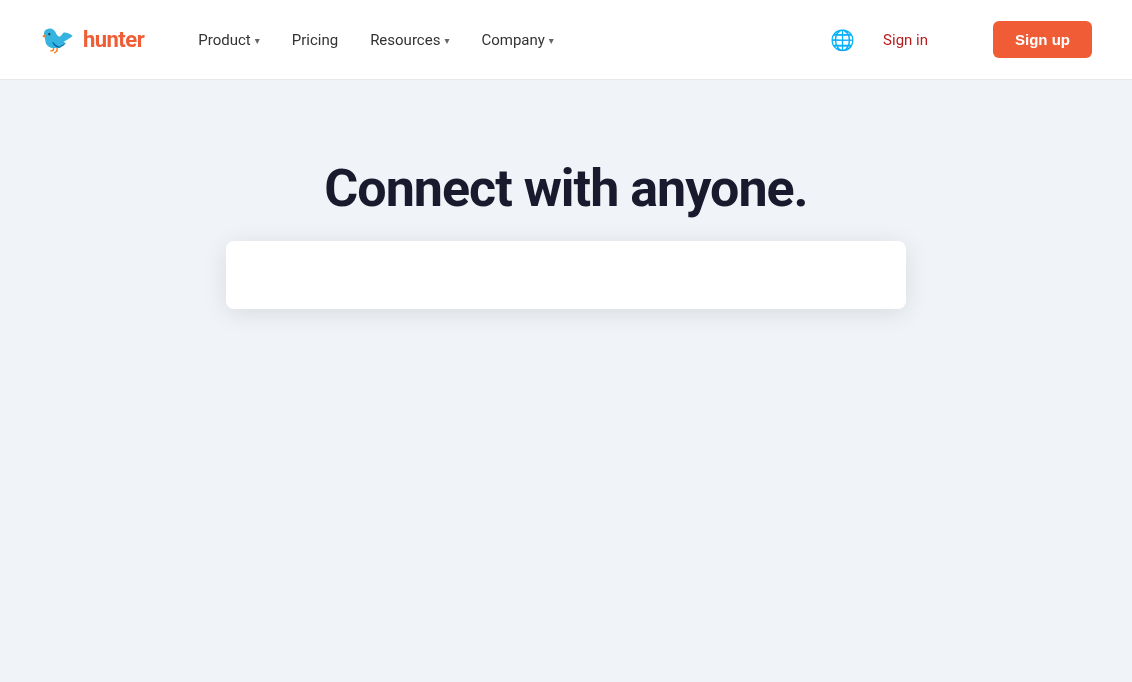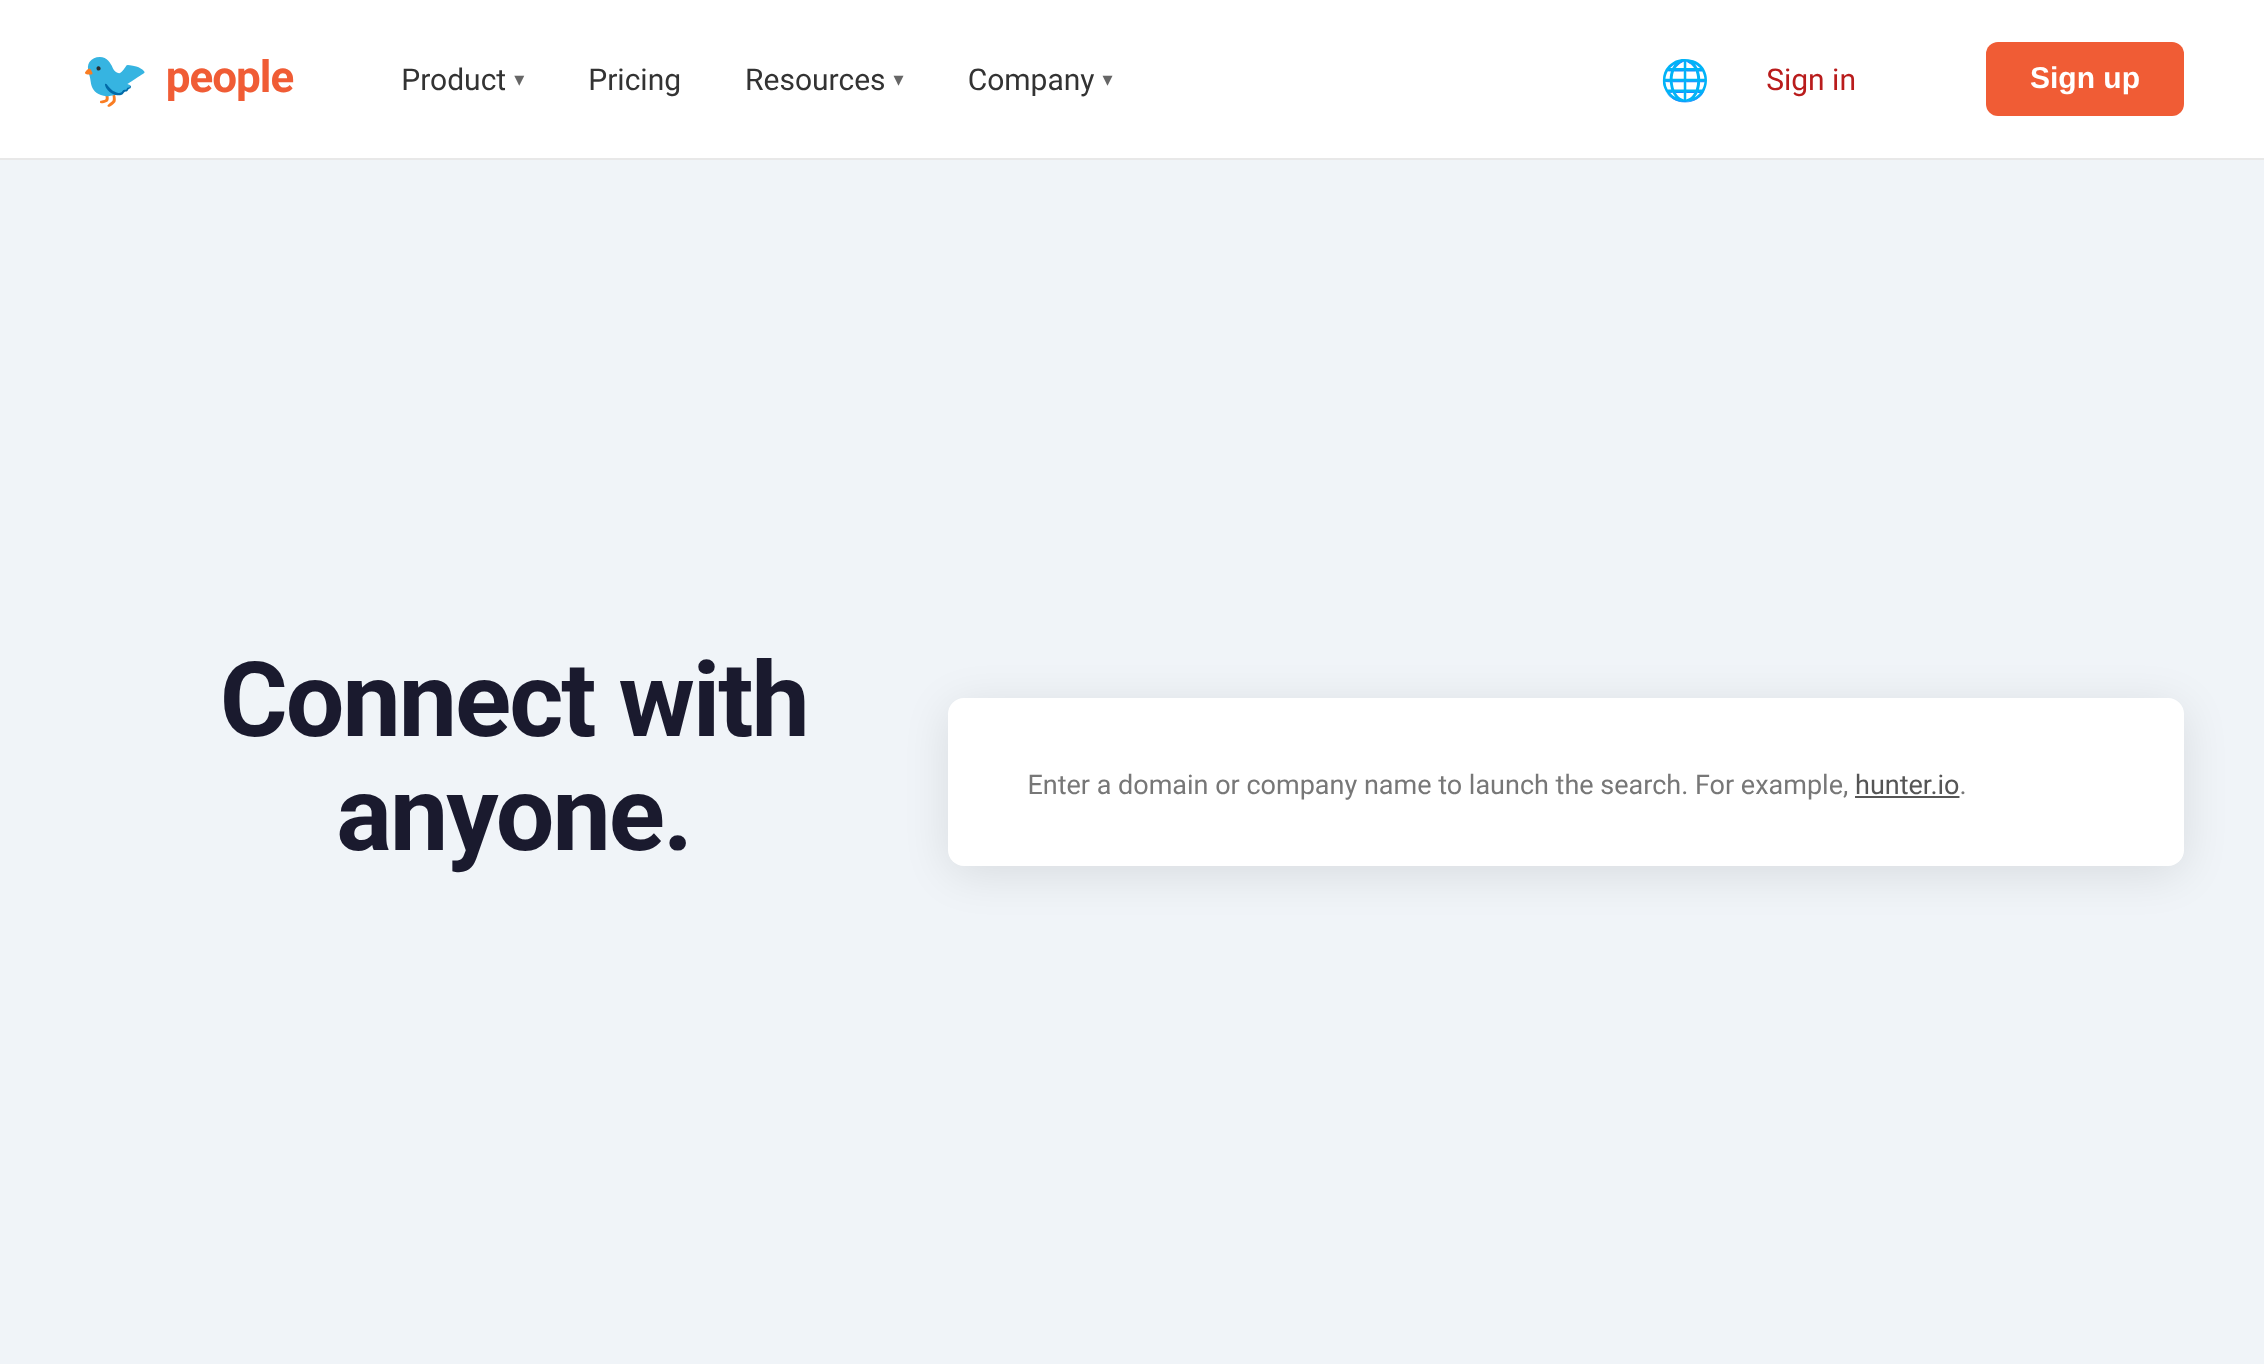"people" span.logo-text { text: people -> hunter }
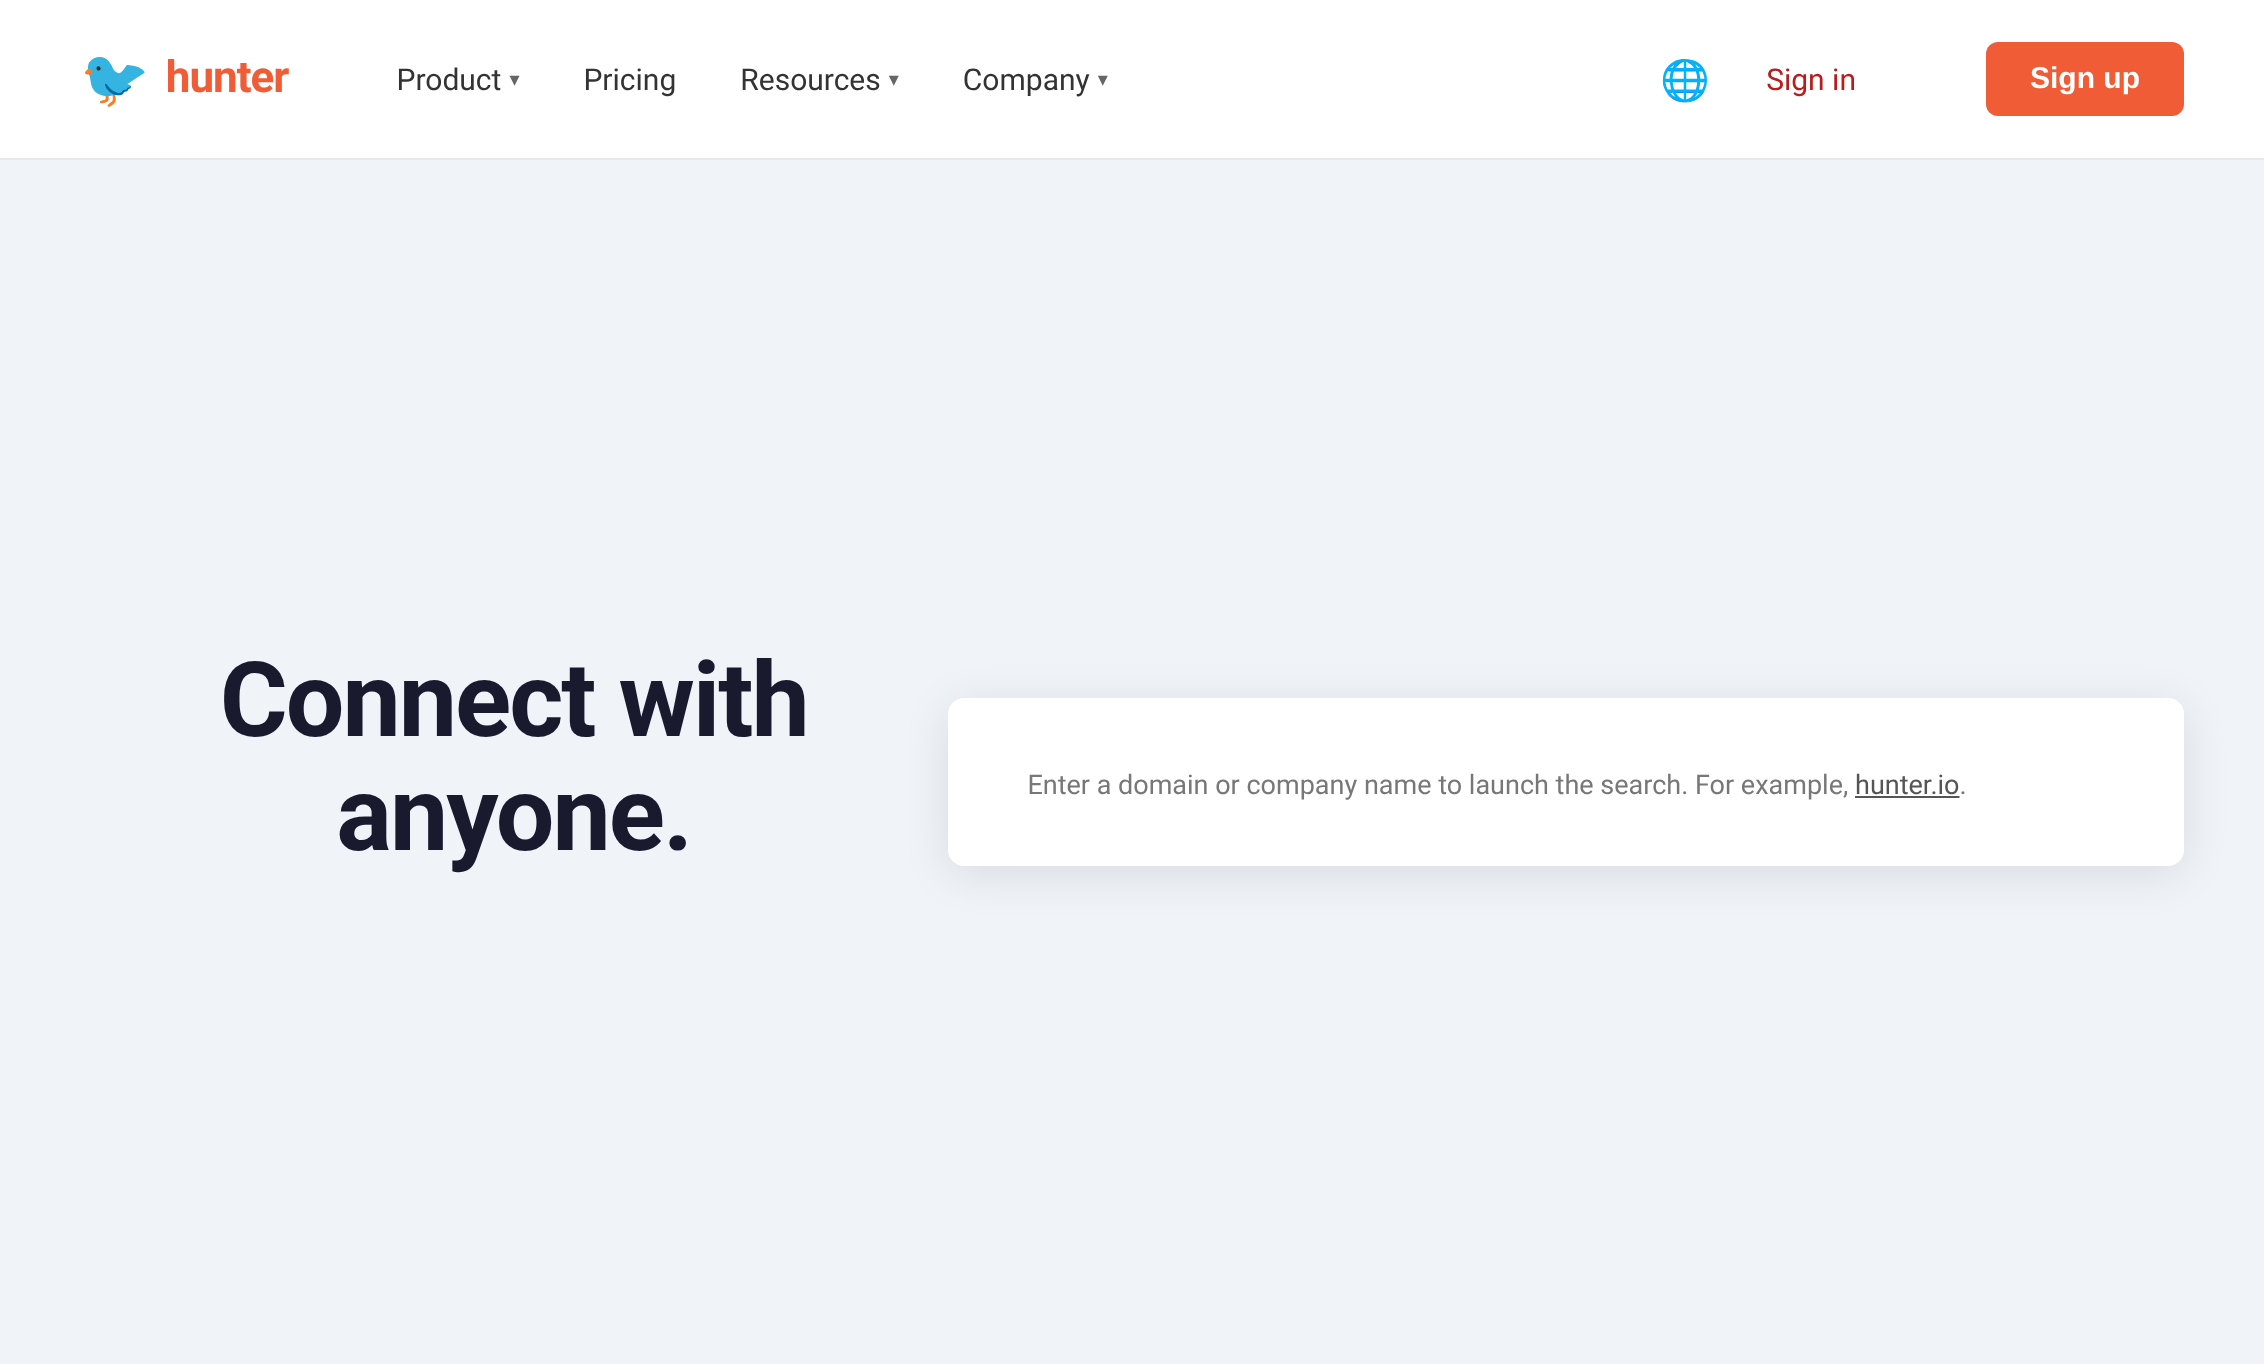"Connect with anyone." .hero { flex-direction: row -> column }
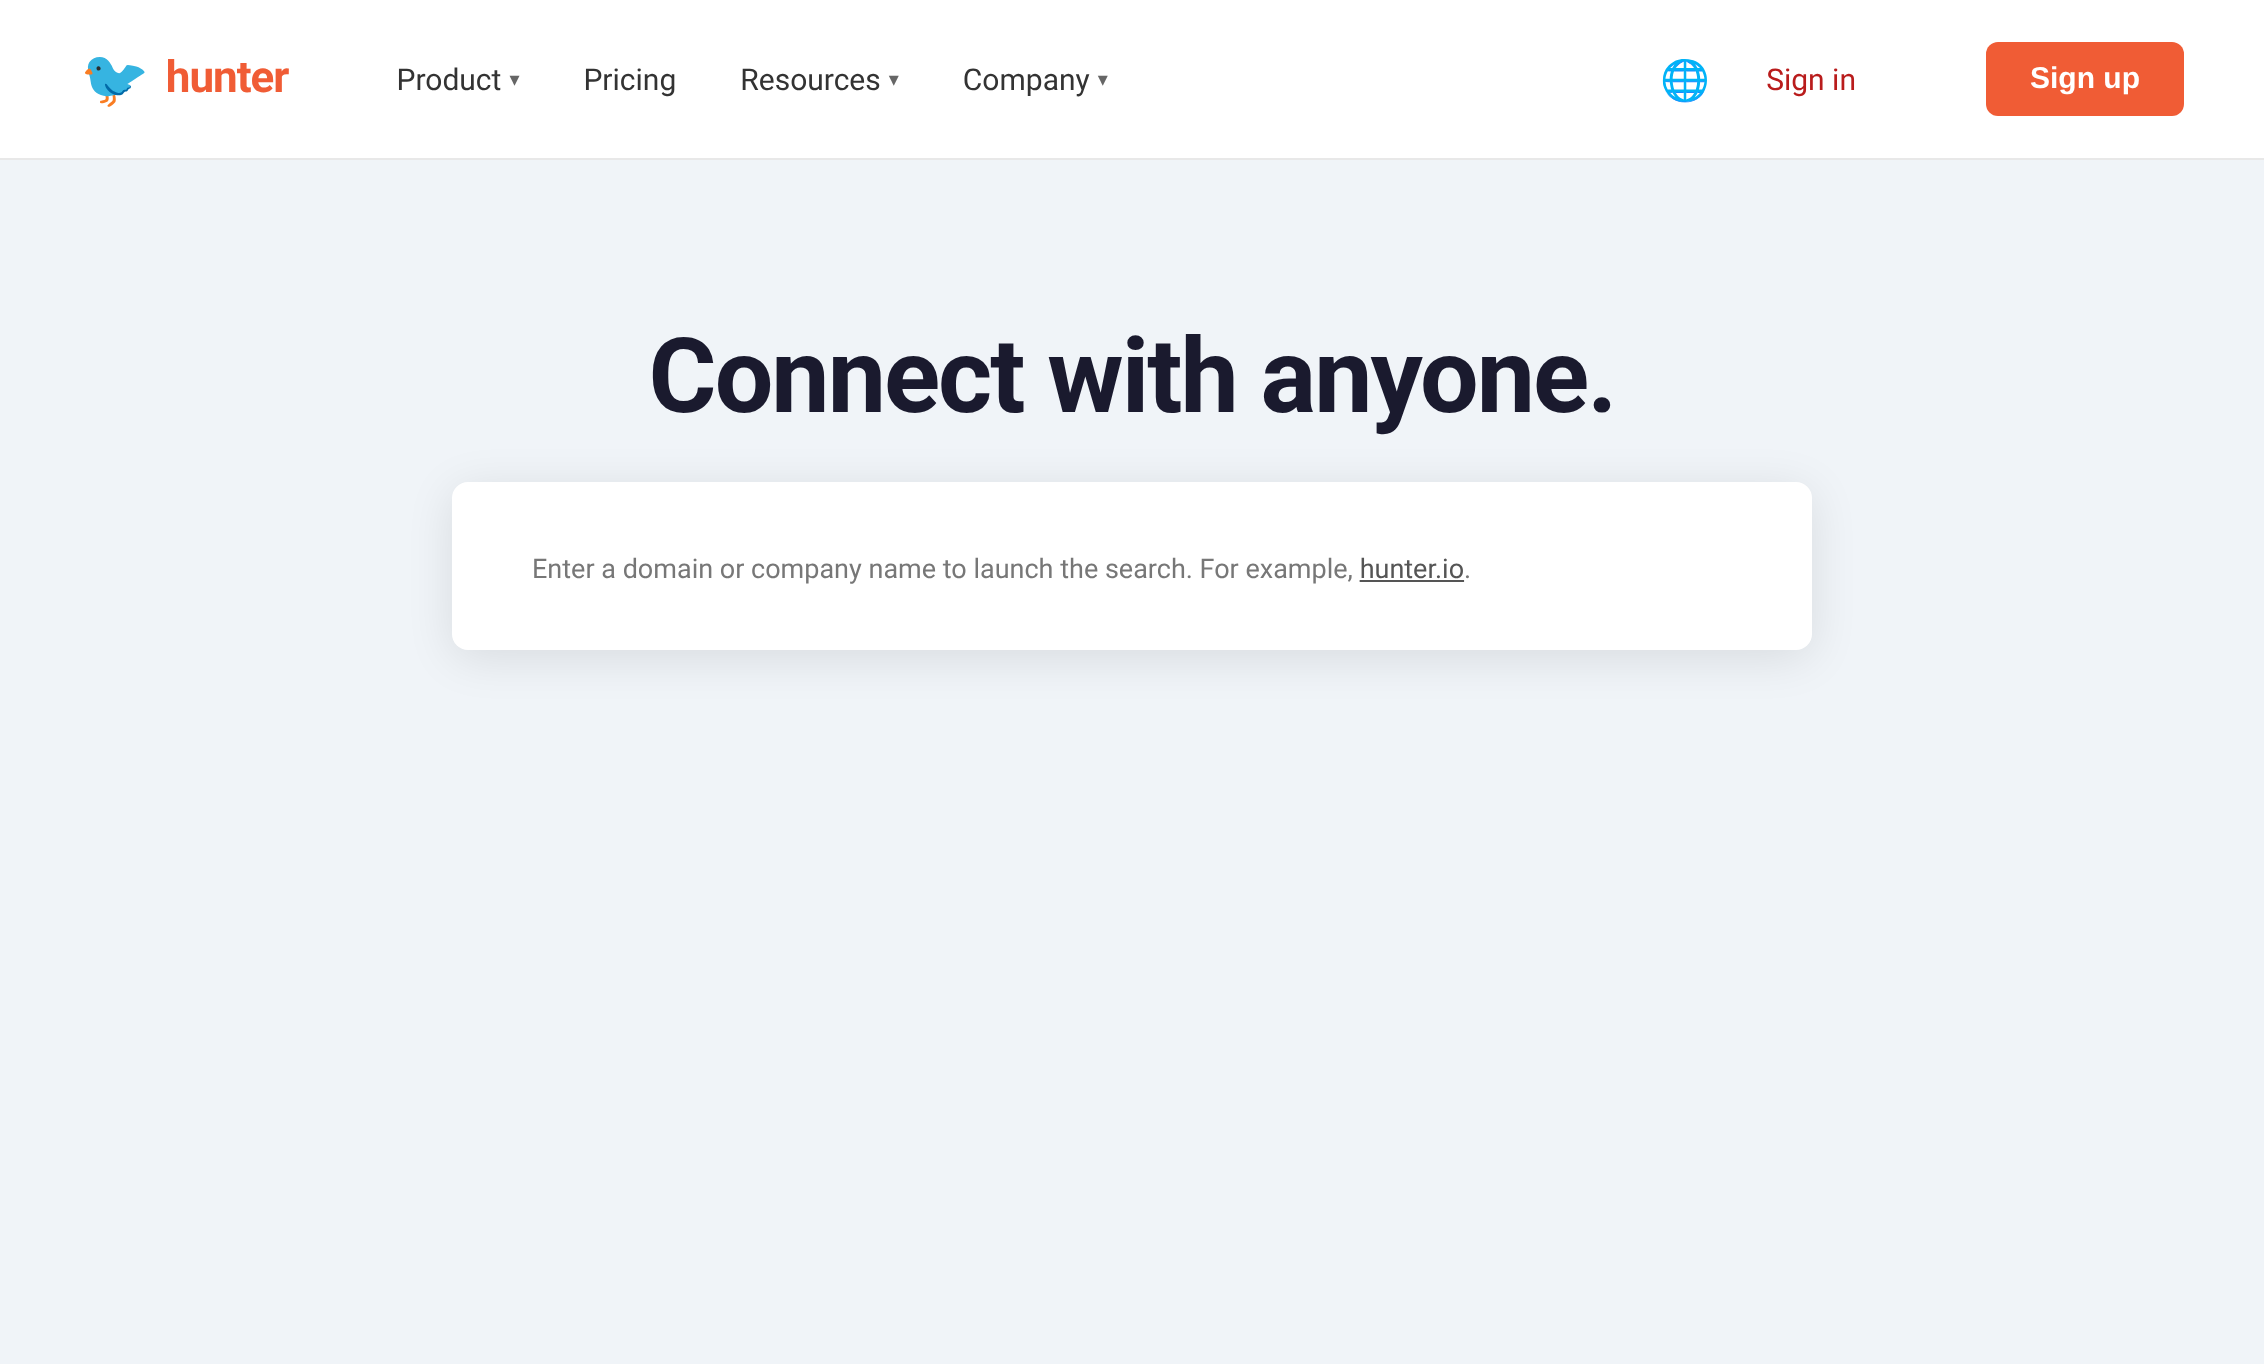"Enter a domain or company" p.search-hint { html: <p> <span>Enter a domain or company name to launch the search. For example,</span> <a>hunter.io</a><span>.</span> </p> -> none }
